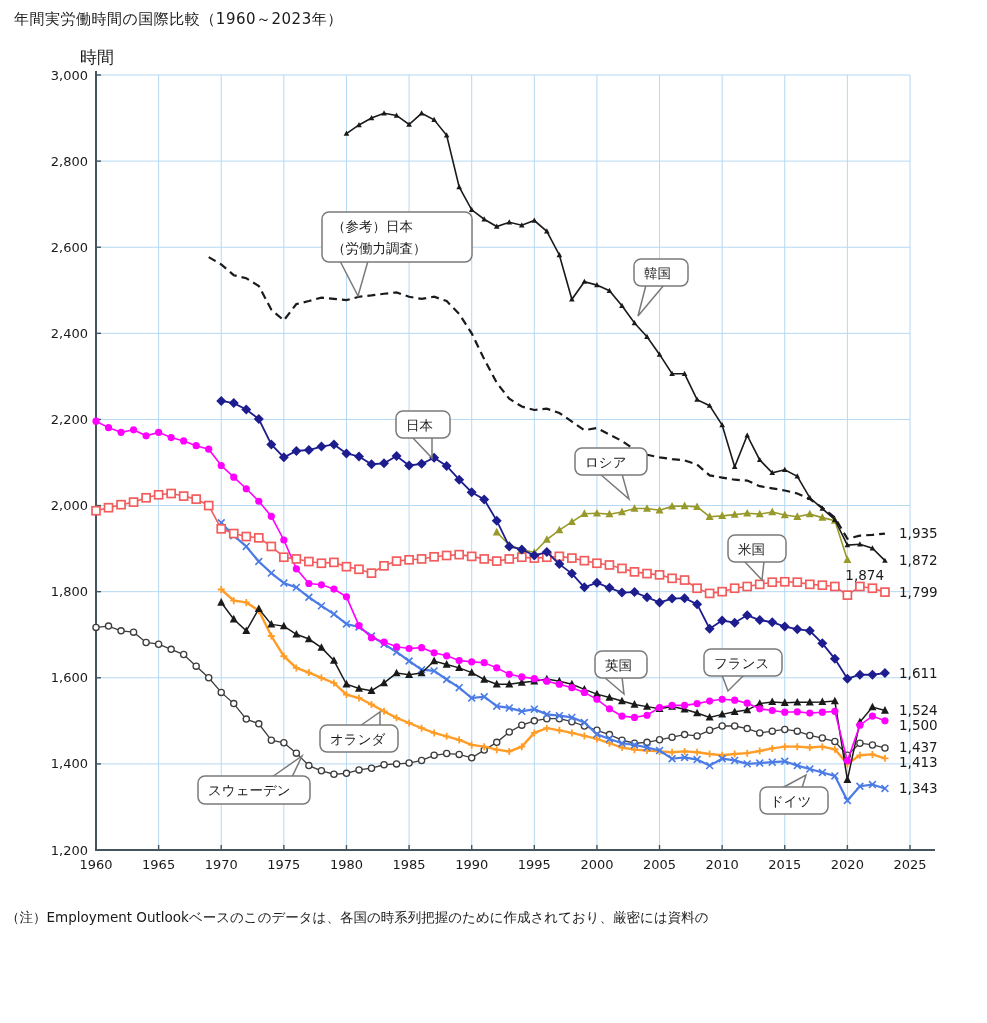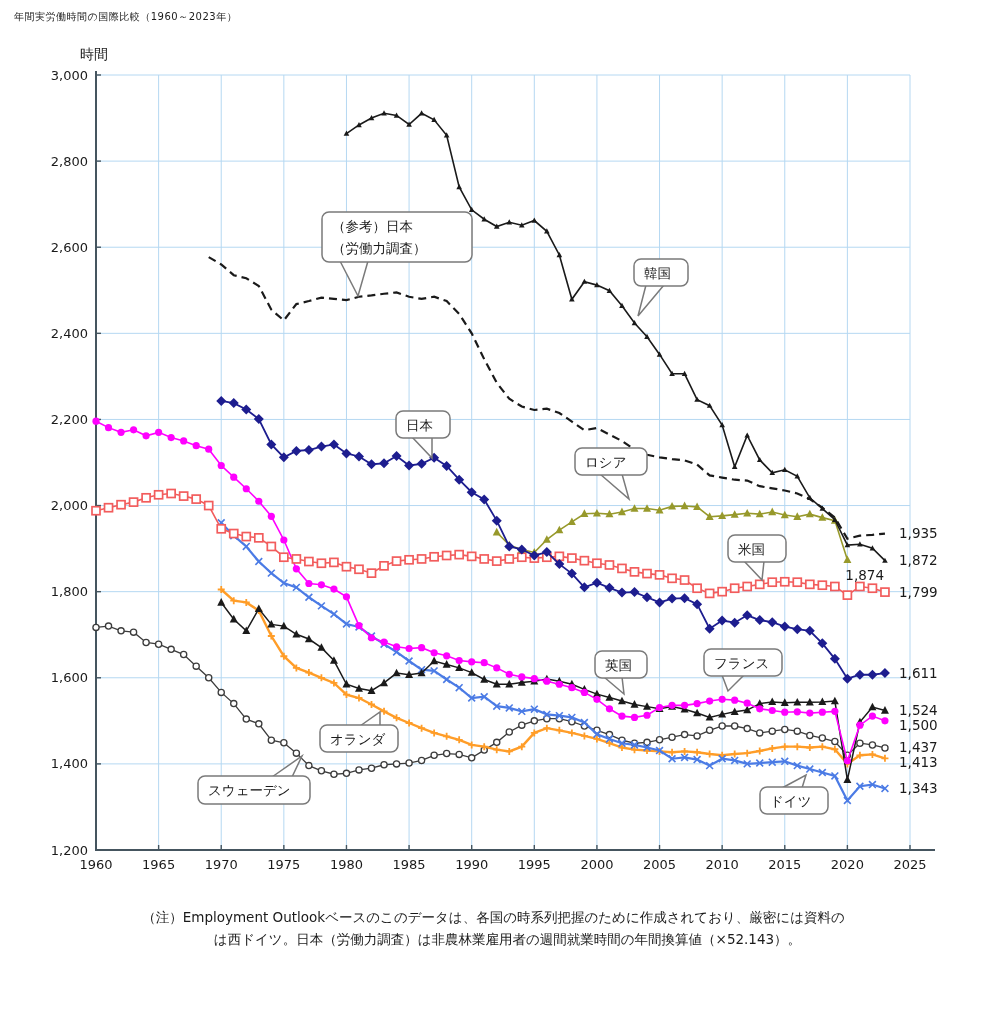"年間実労働時間の国際比較（1960～2023年）" .title { font-size: 10px -> 15px }
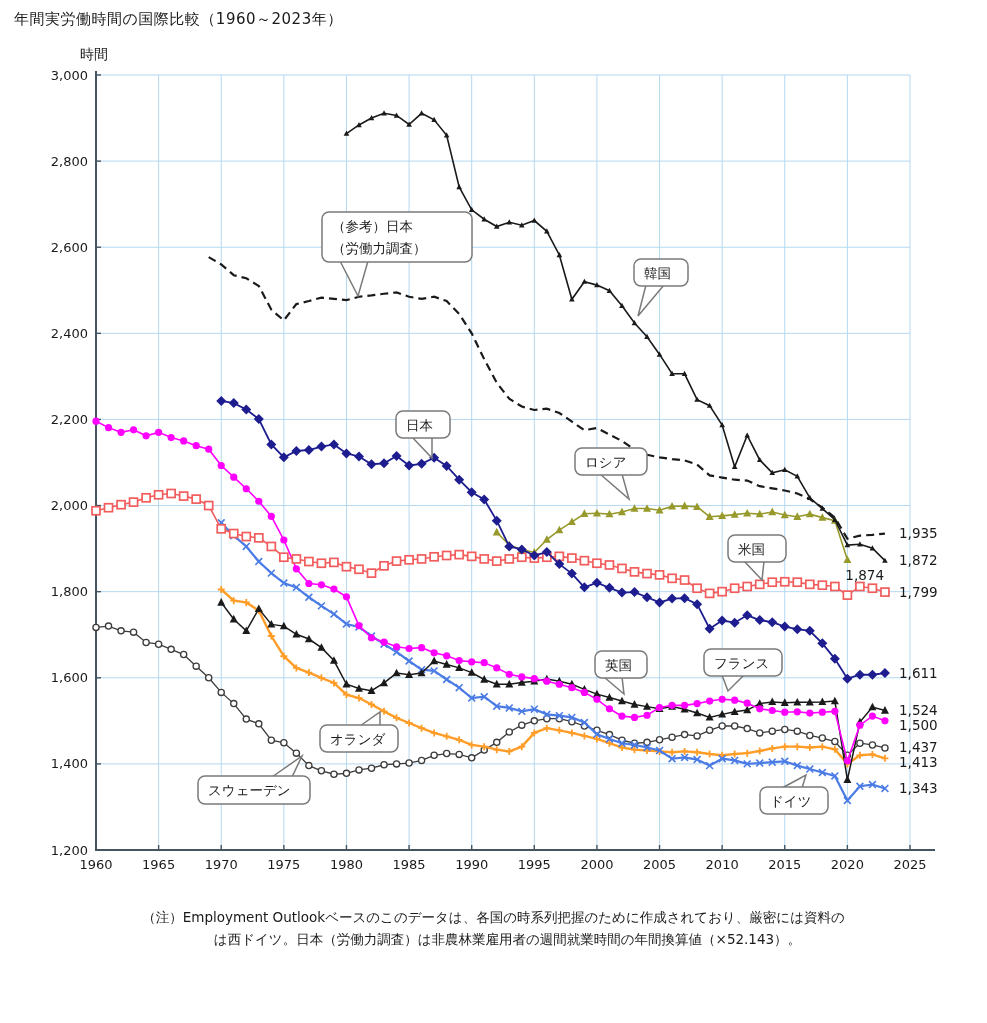"時間" .y-unit { font-size: 14px -> 17px }
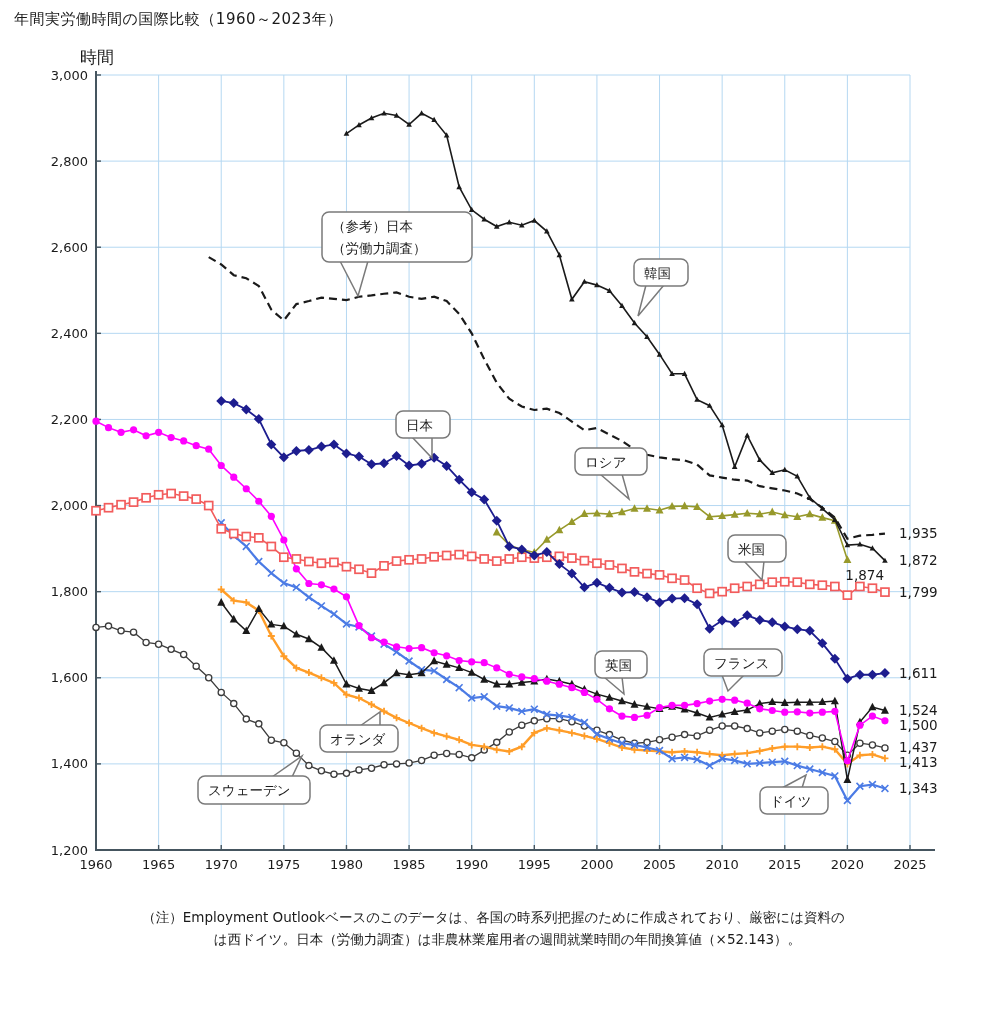"（注）Employment" .notes { text-align: center -> none }
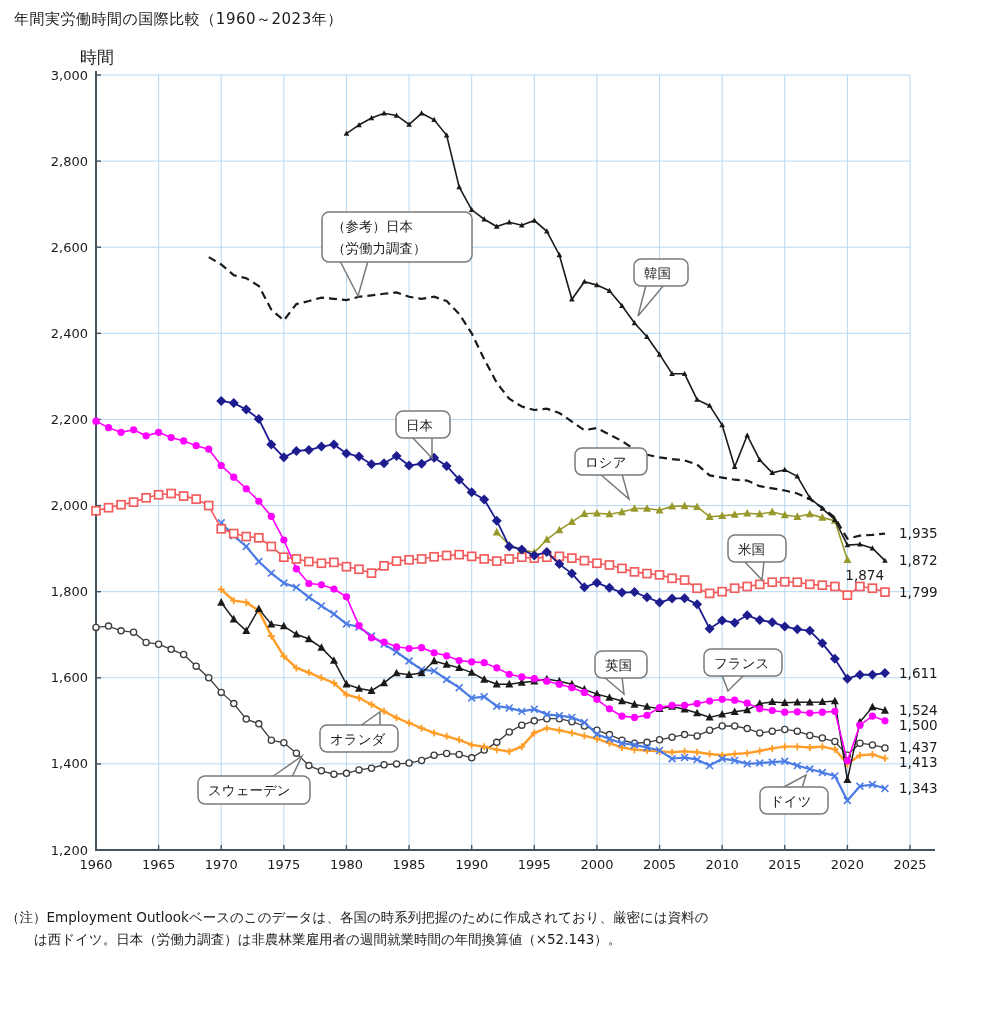"は西ドイツ。日本（労働力調査）は非農林業雇用者の週間就業時間の年間換算値（×52" div.line { html: <div>は西ドイツ。日本（労働力調査）は非農林業雇用者の週間就業時間の年間換算値（×52.143）。</div> -> none }
